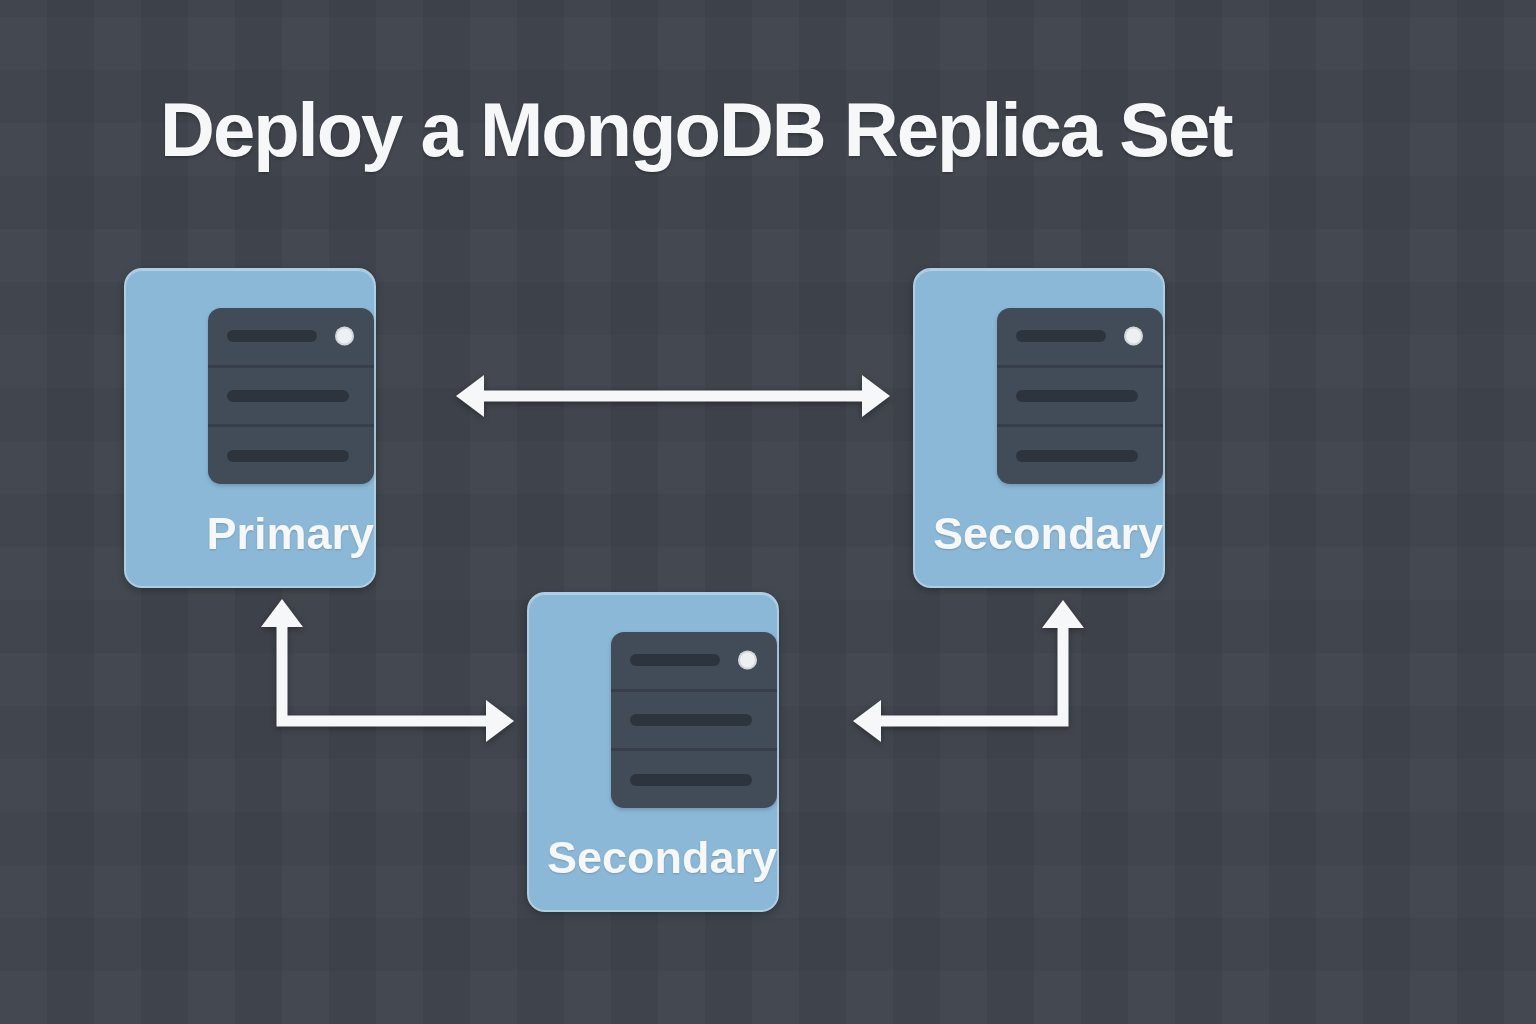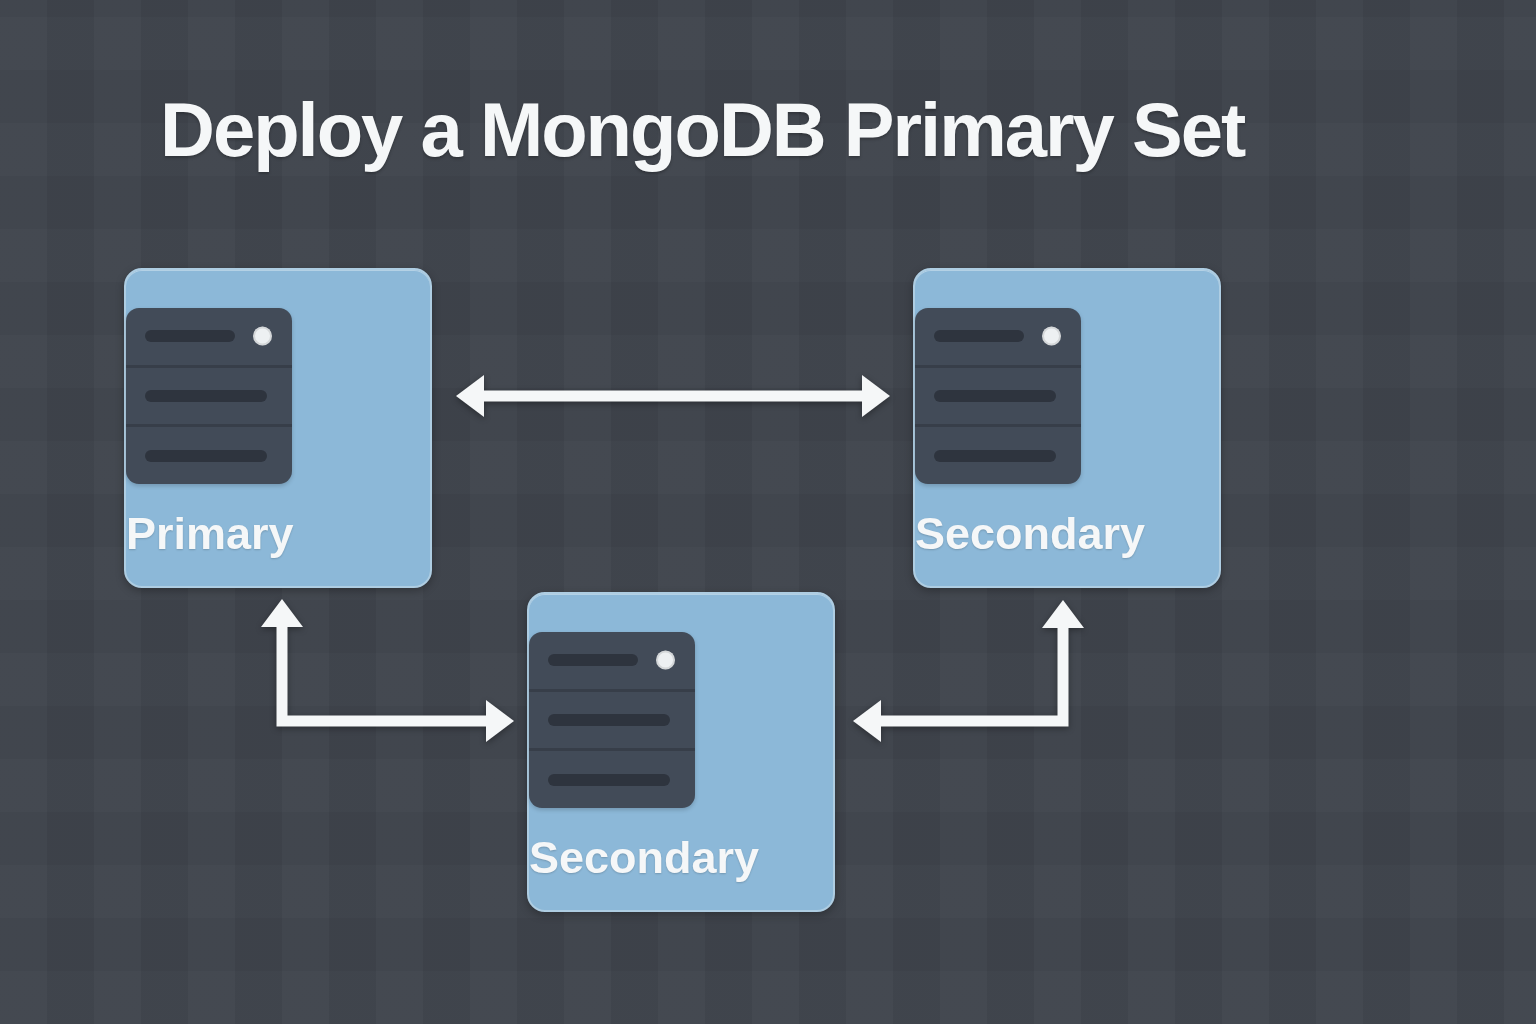"Deploy a MongoDB Primary Set" h1.title { text: Primary -> Replica }
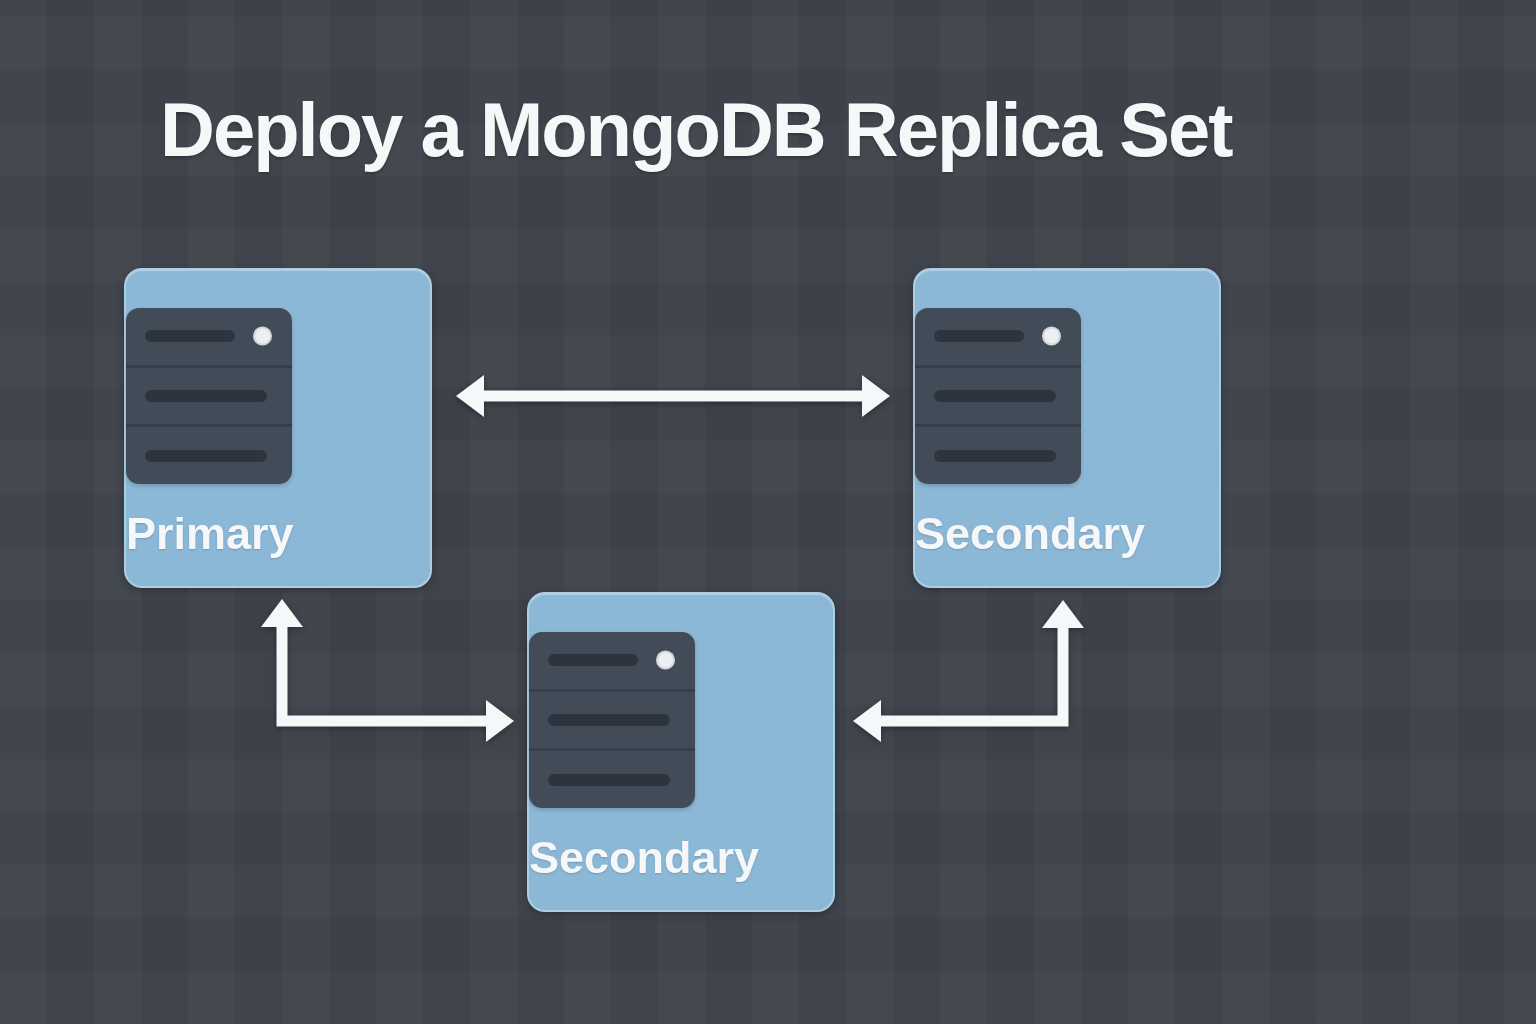"Primary" .node { align-items: flex-start -> flex-end; width: 308px -> 252px }
